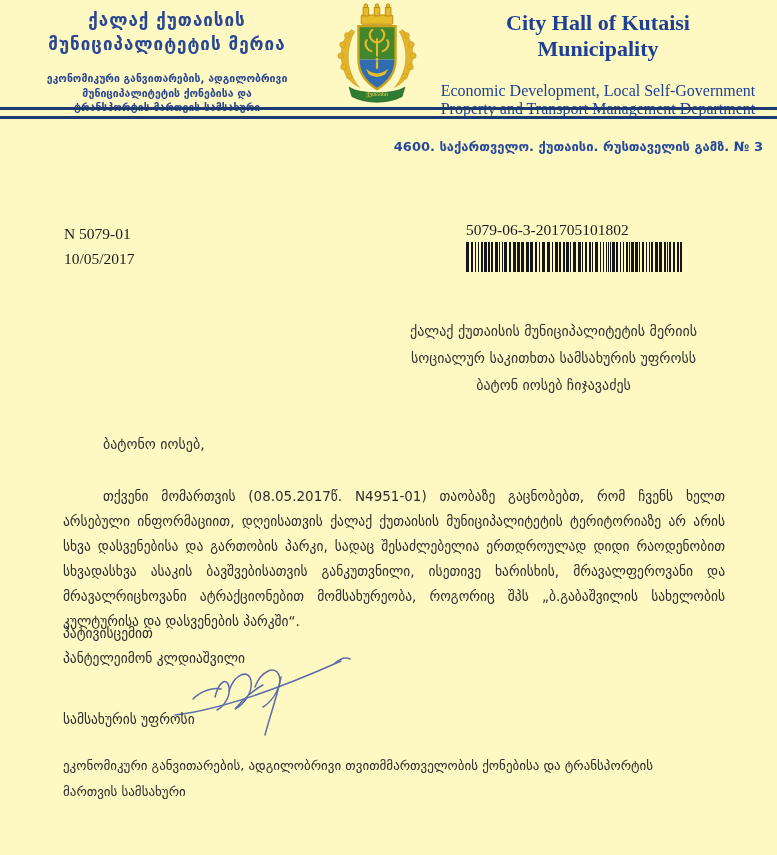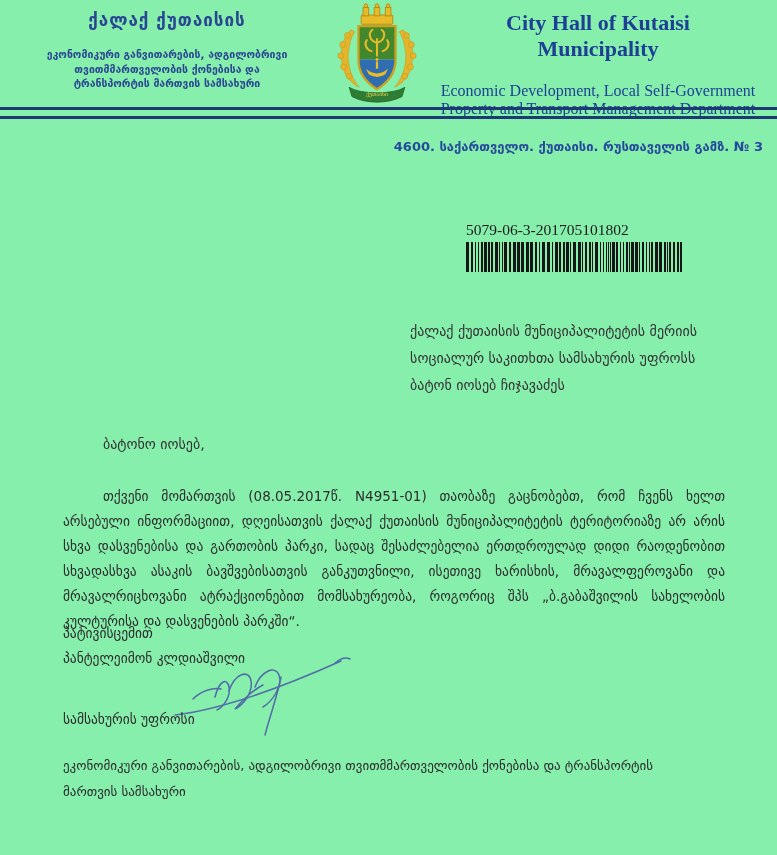"ქალაქ ქუთაისის" .page { background: #86efac -> #fef9c3 }
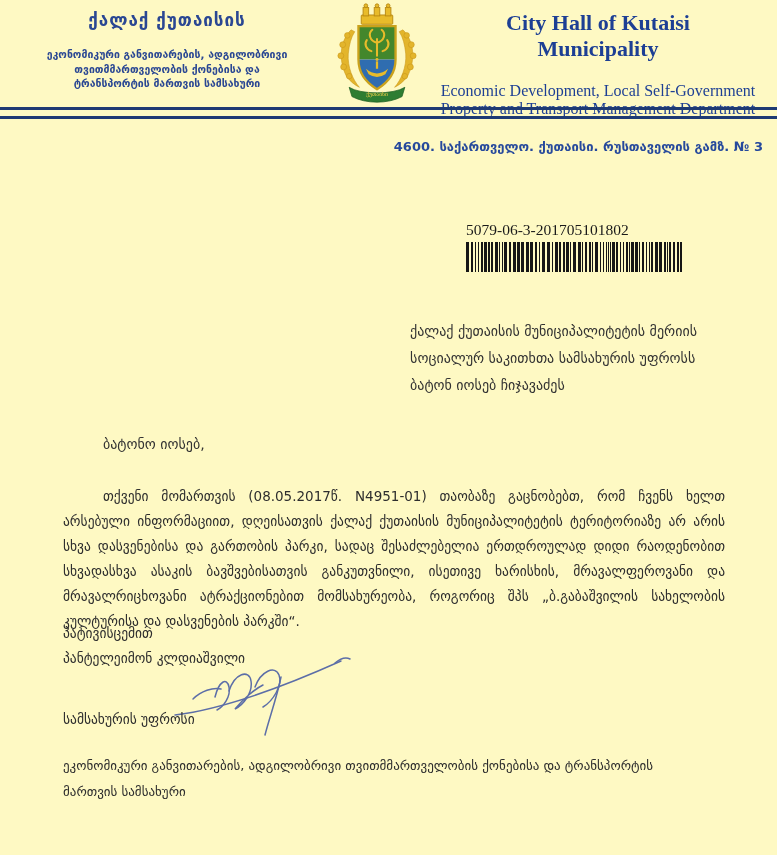"მუნიციპალიტეტის მერია" div.t1 { html: none -> <div>მუნიციპალიტეტის მერია</div> }
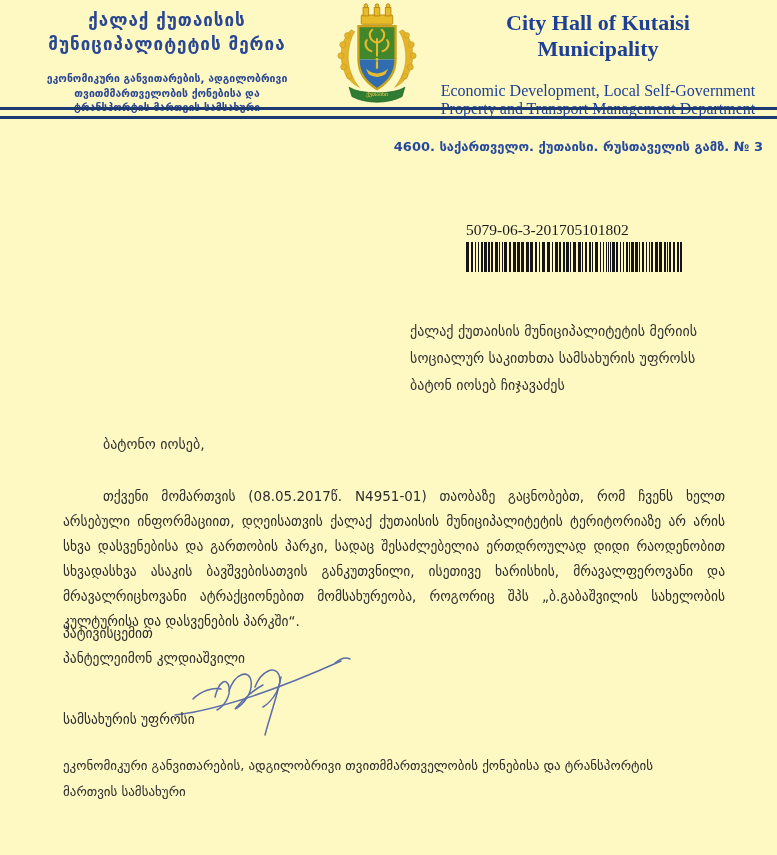"თვითმმართველობის ქონებისა და" div { text: თვითმმართველობის -> მუნიციპალიტეტის }
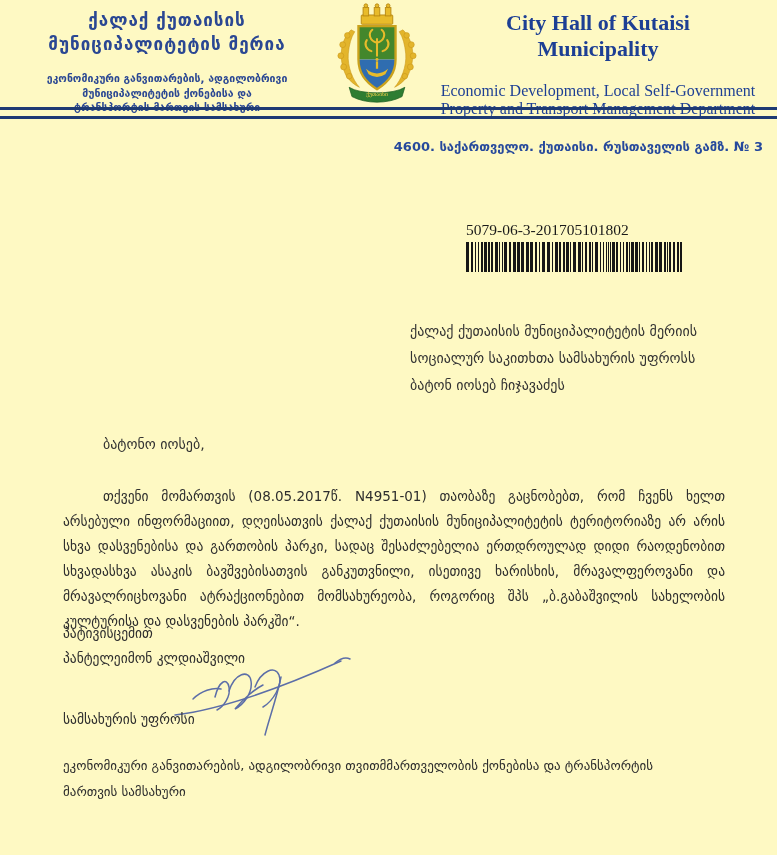"N 5079-01" div.ref { html: none -> <div> <div>N 5079-01</div> <div>10/05/2017</div> </div> }
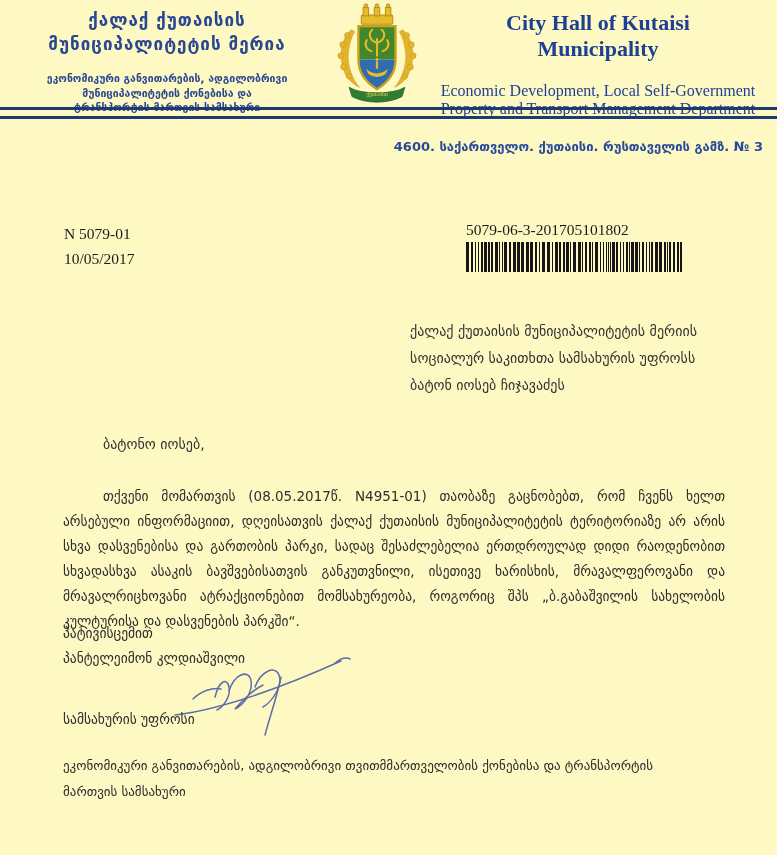"ქალაქ ქუთაისის მუნიციპალიტეტის მერიის" .recipient { text-align: left -> center }
